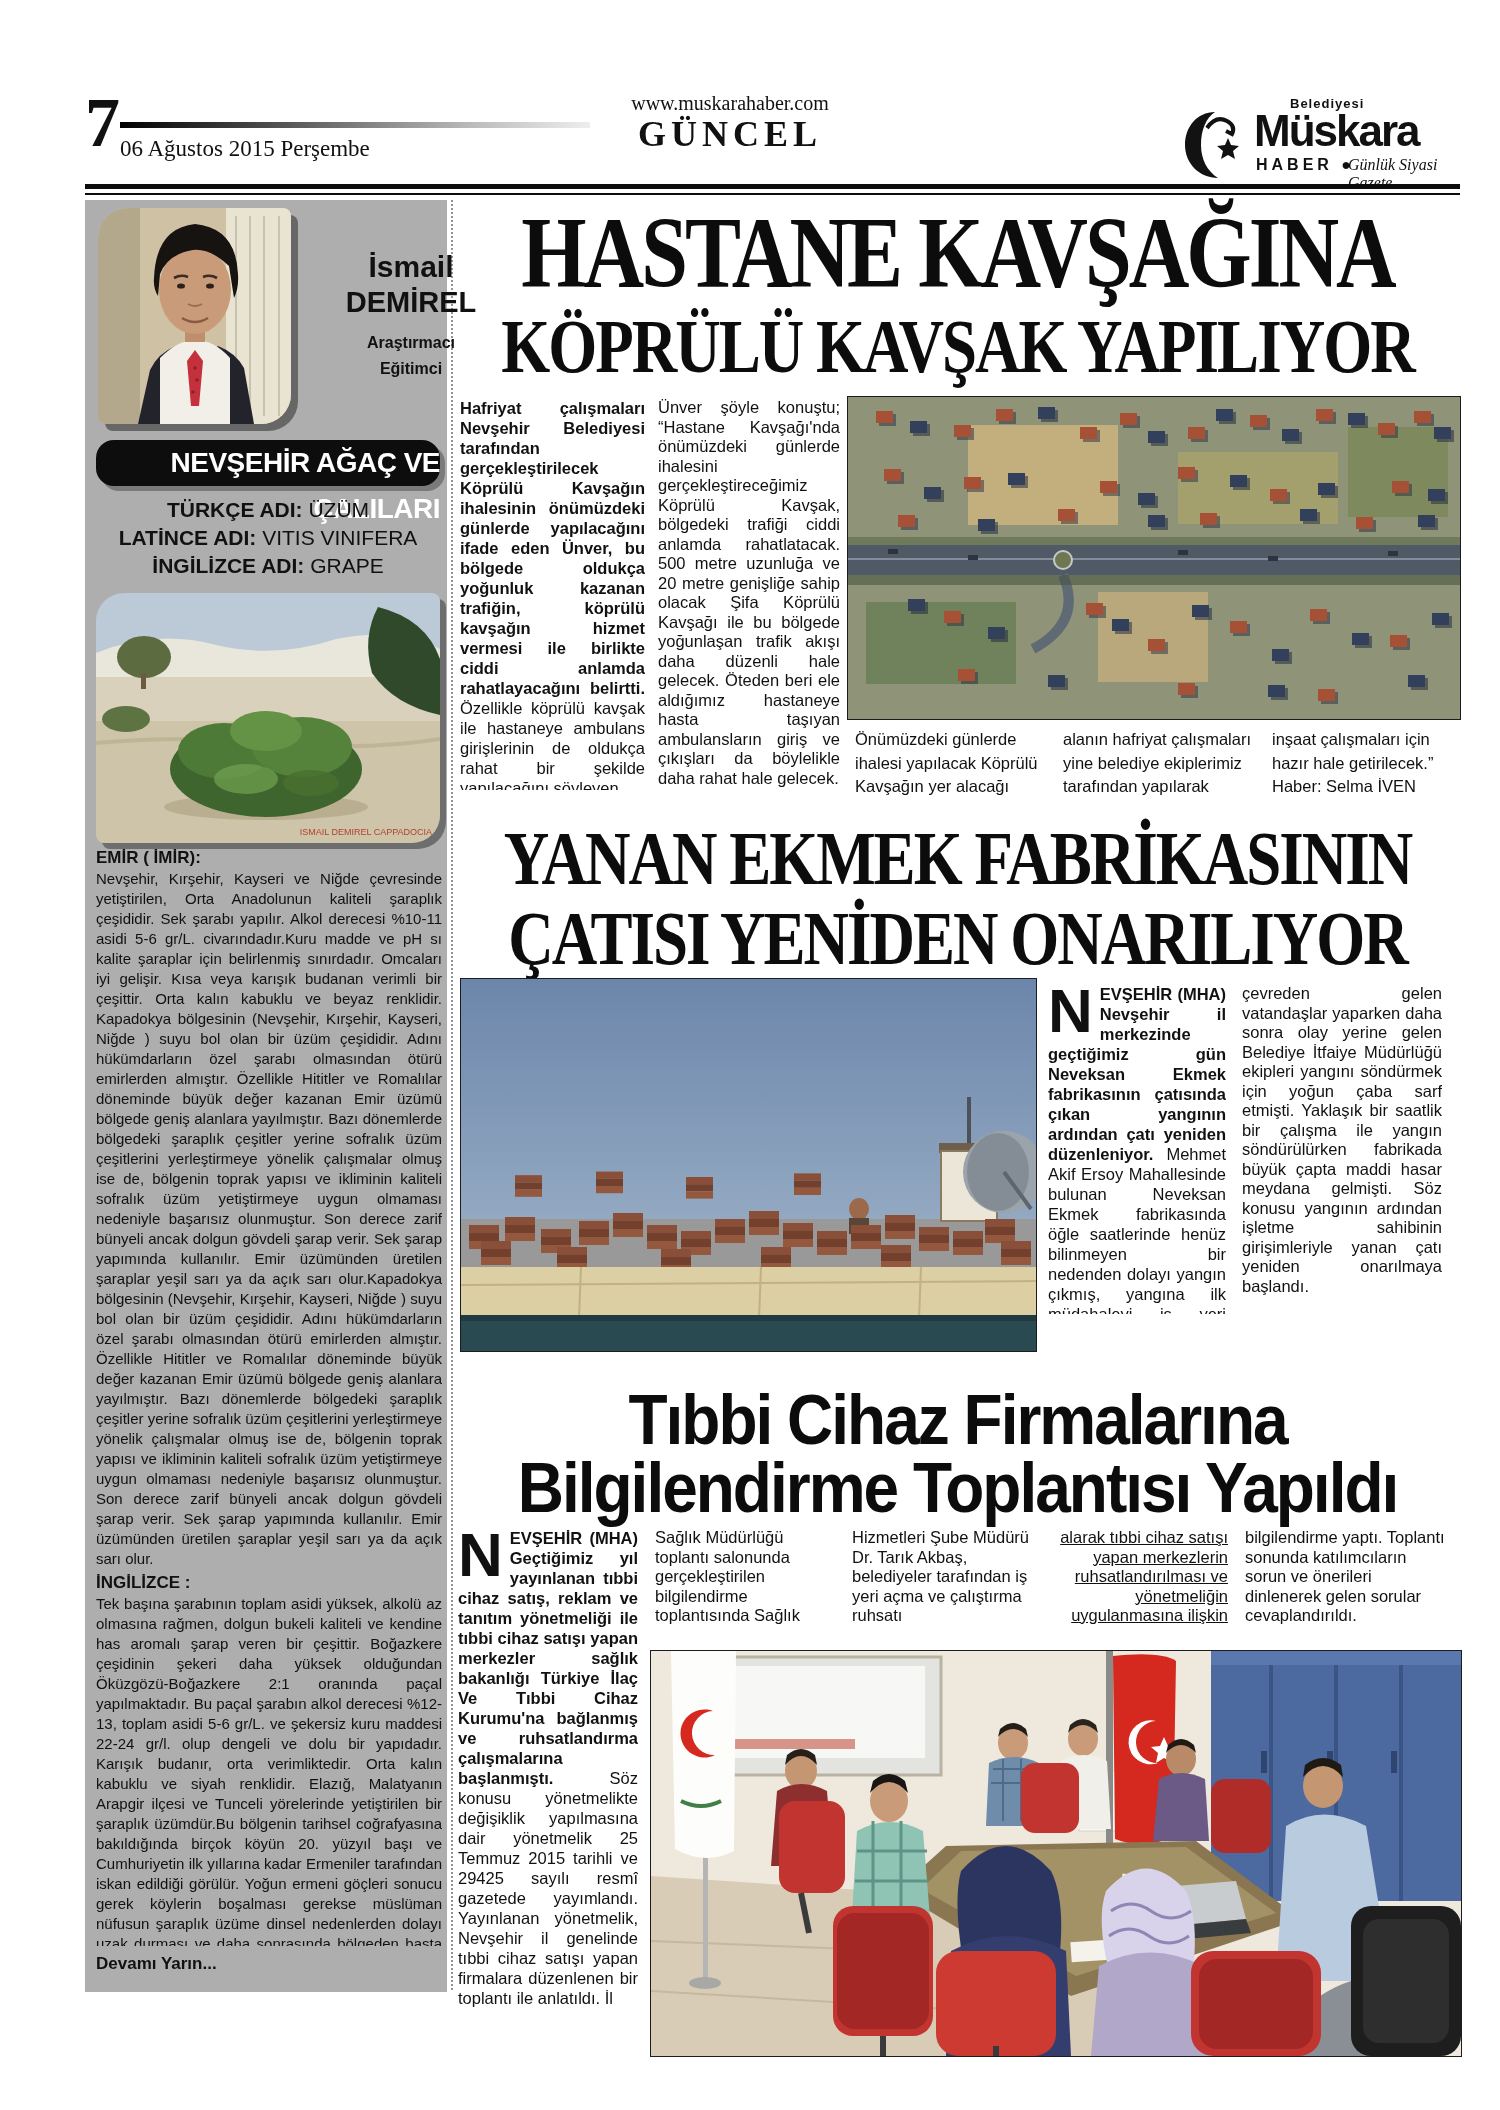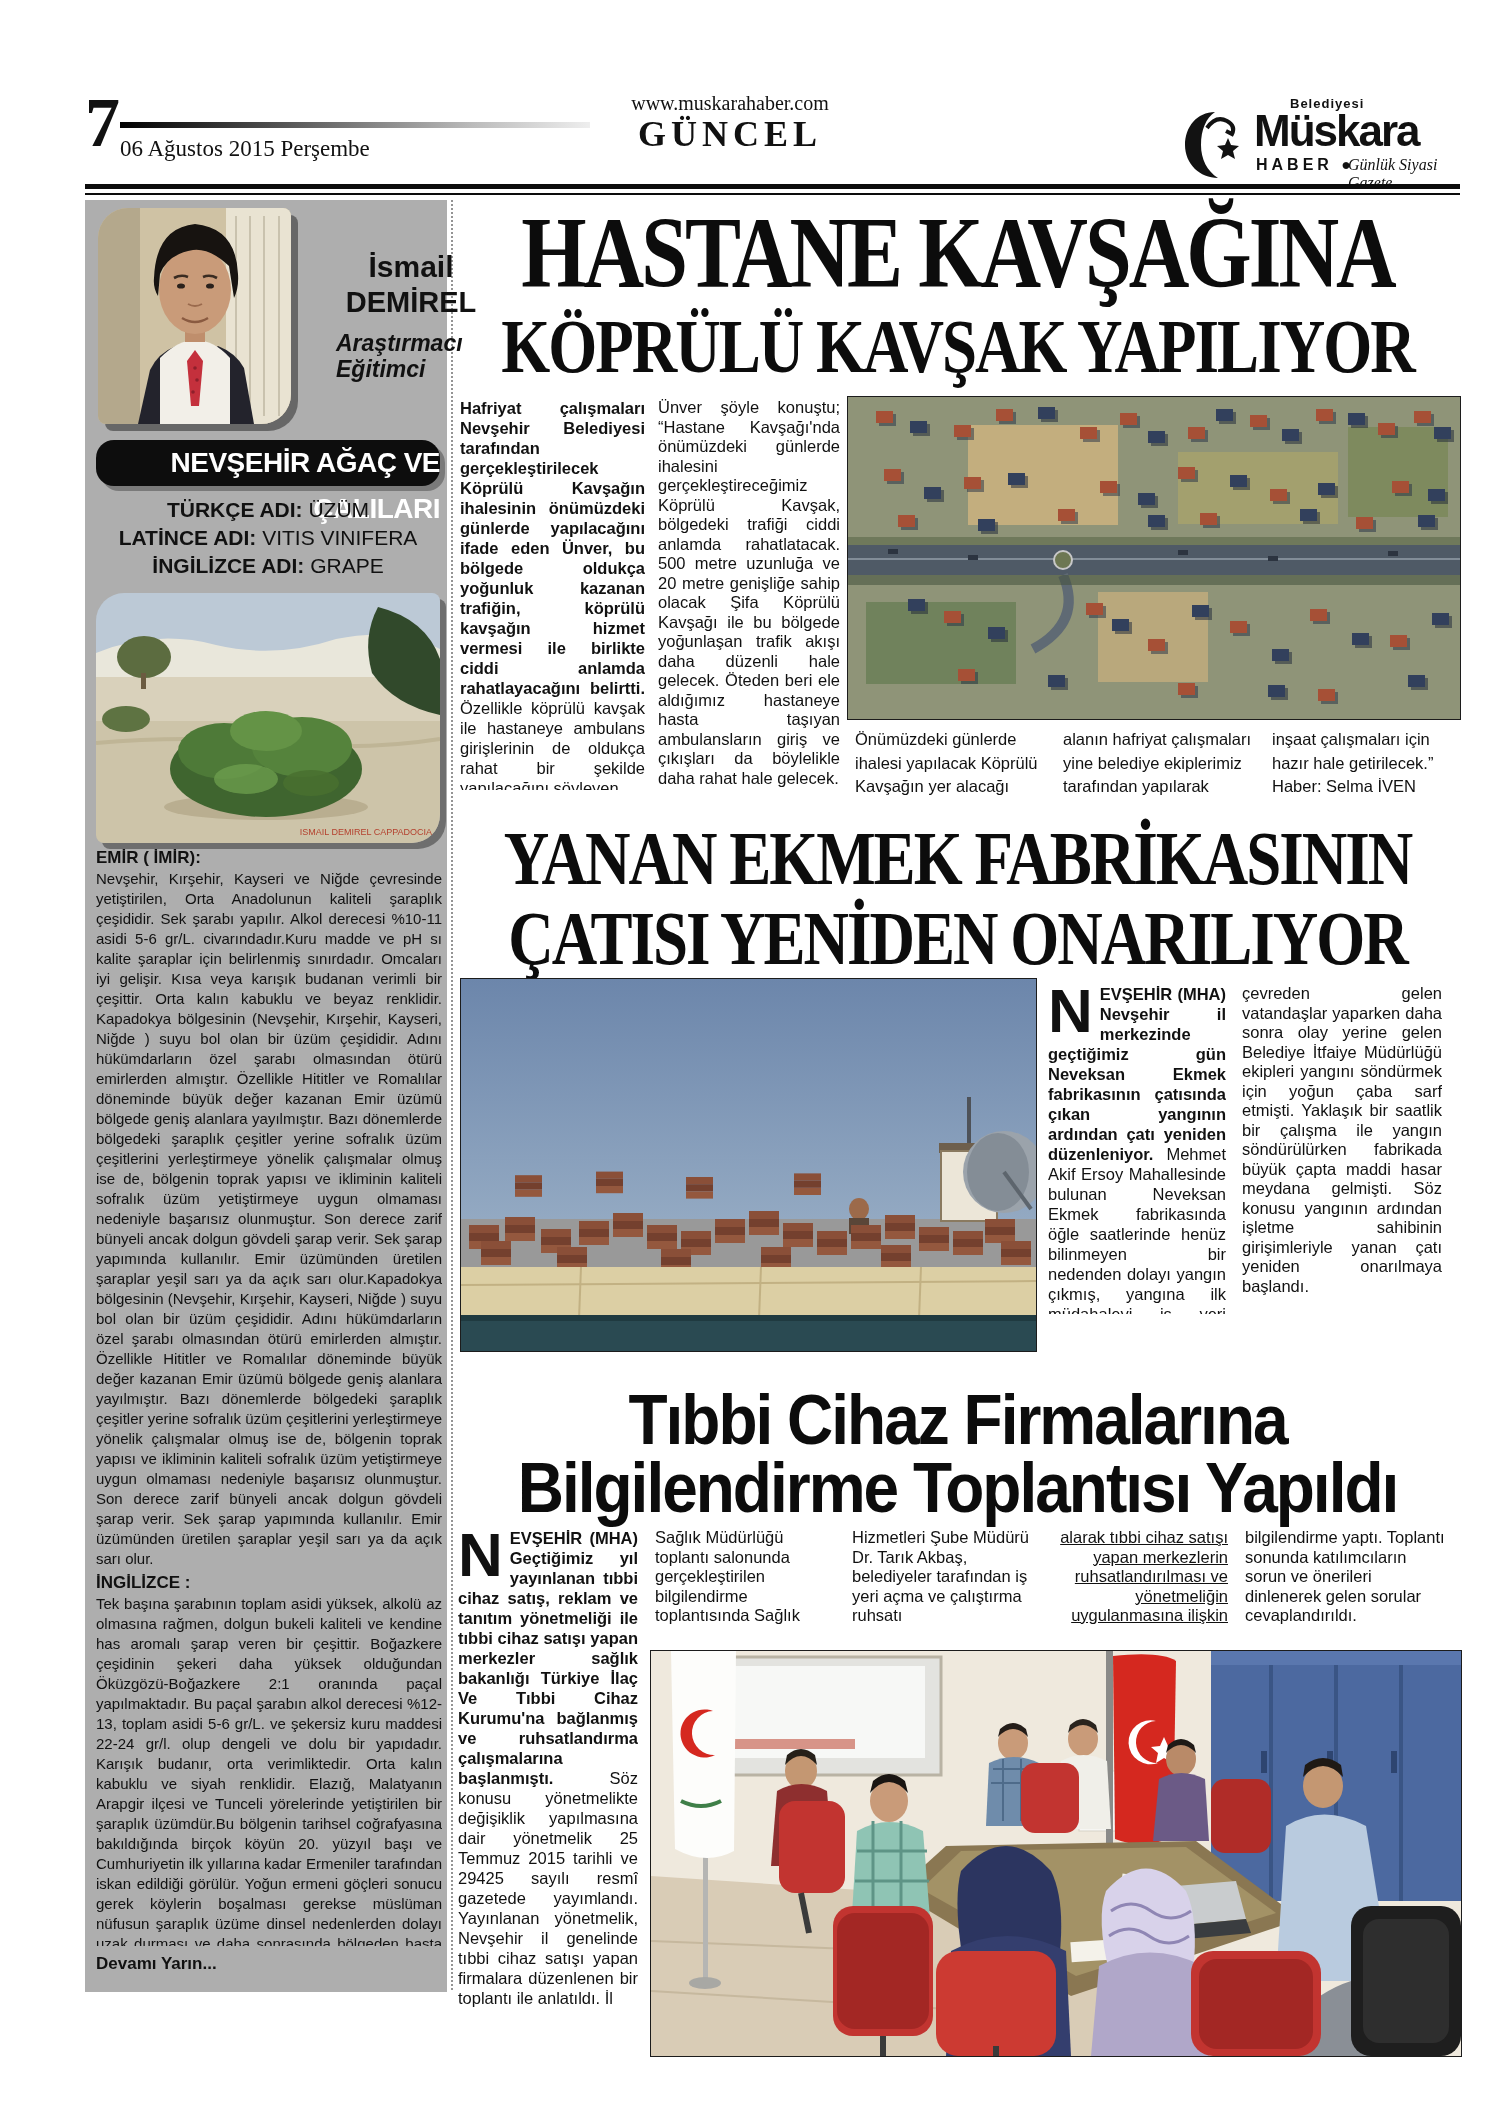"Araştırmacı" .author-role { font-size: 23px -> 16px; font-style: italic -> none; text-align: none -> center }
